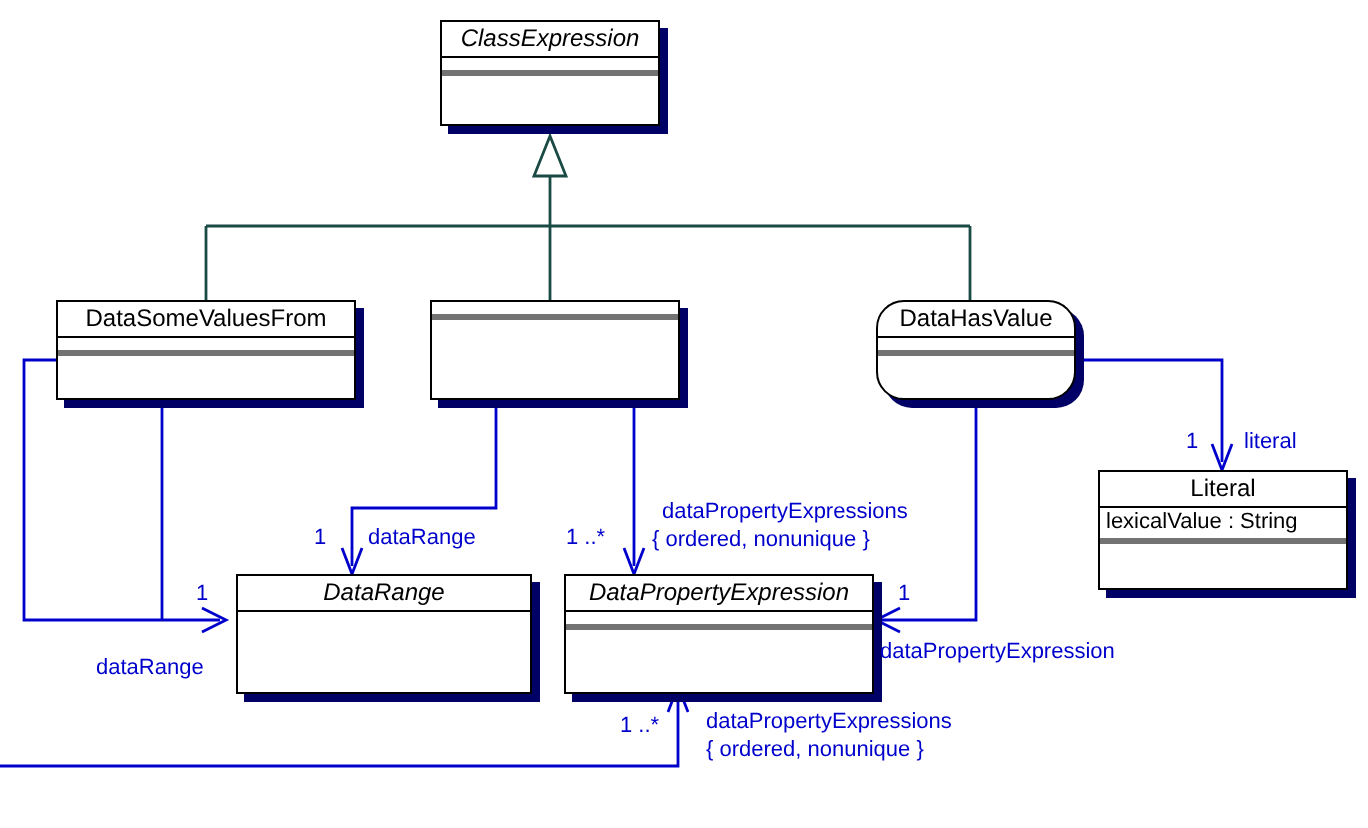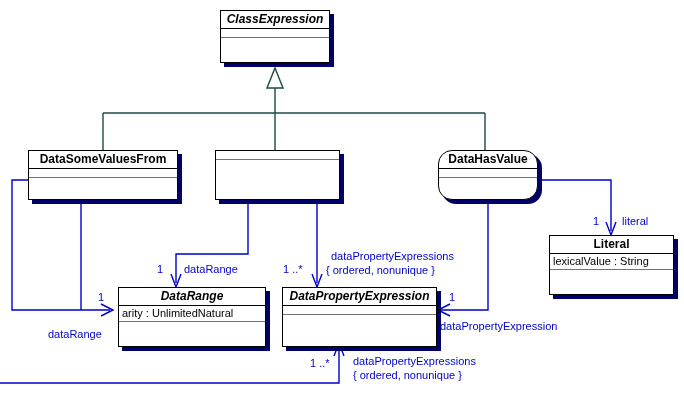"ClassExpression" .uml-name { font-weight: bold -> normal }
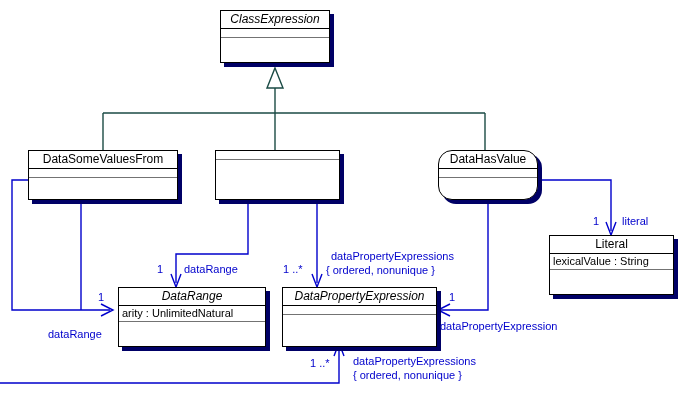"lexicalValue : String" .uml-attrs { border-bottom: 1px solid #737373 -> 3px solid #737373 }
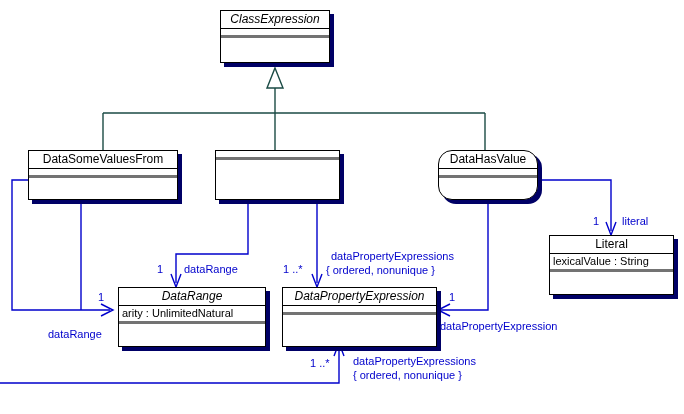"arity : UnlimitedNatural" div.uml-attrs { html: <div>arity : UnlimitedNatural</div> -> none }
